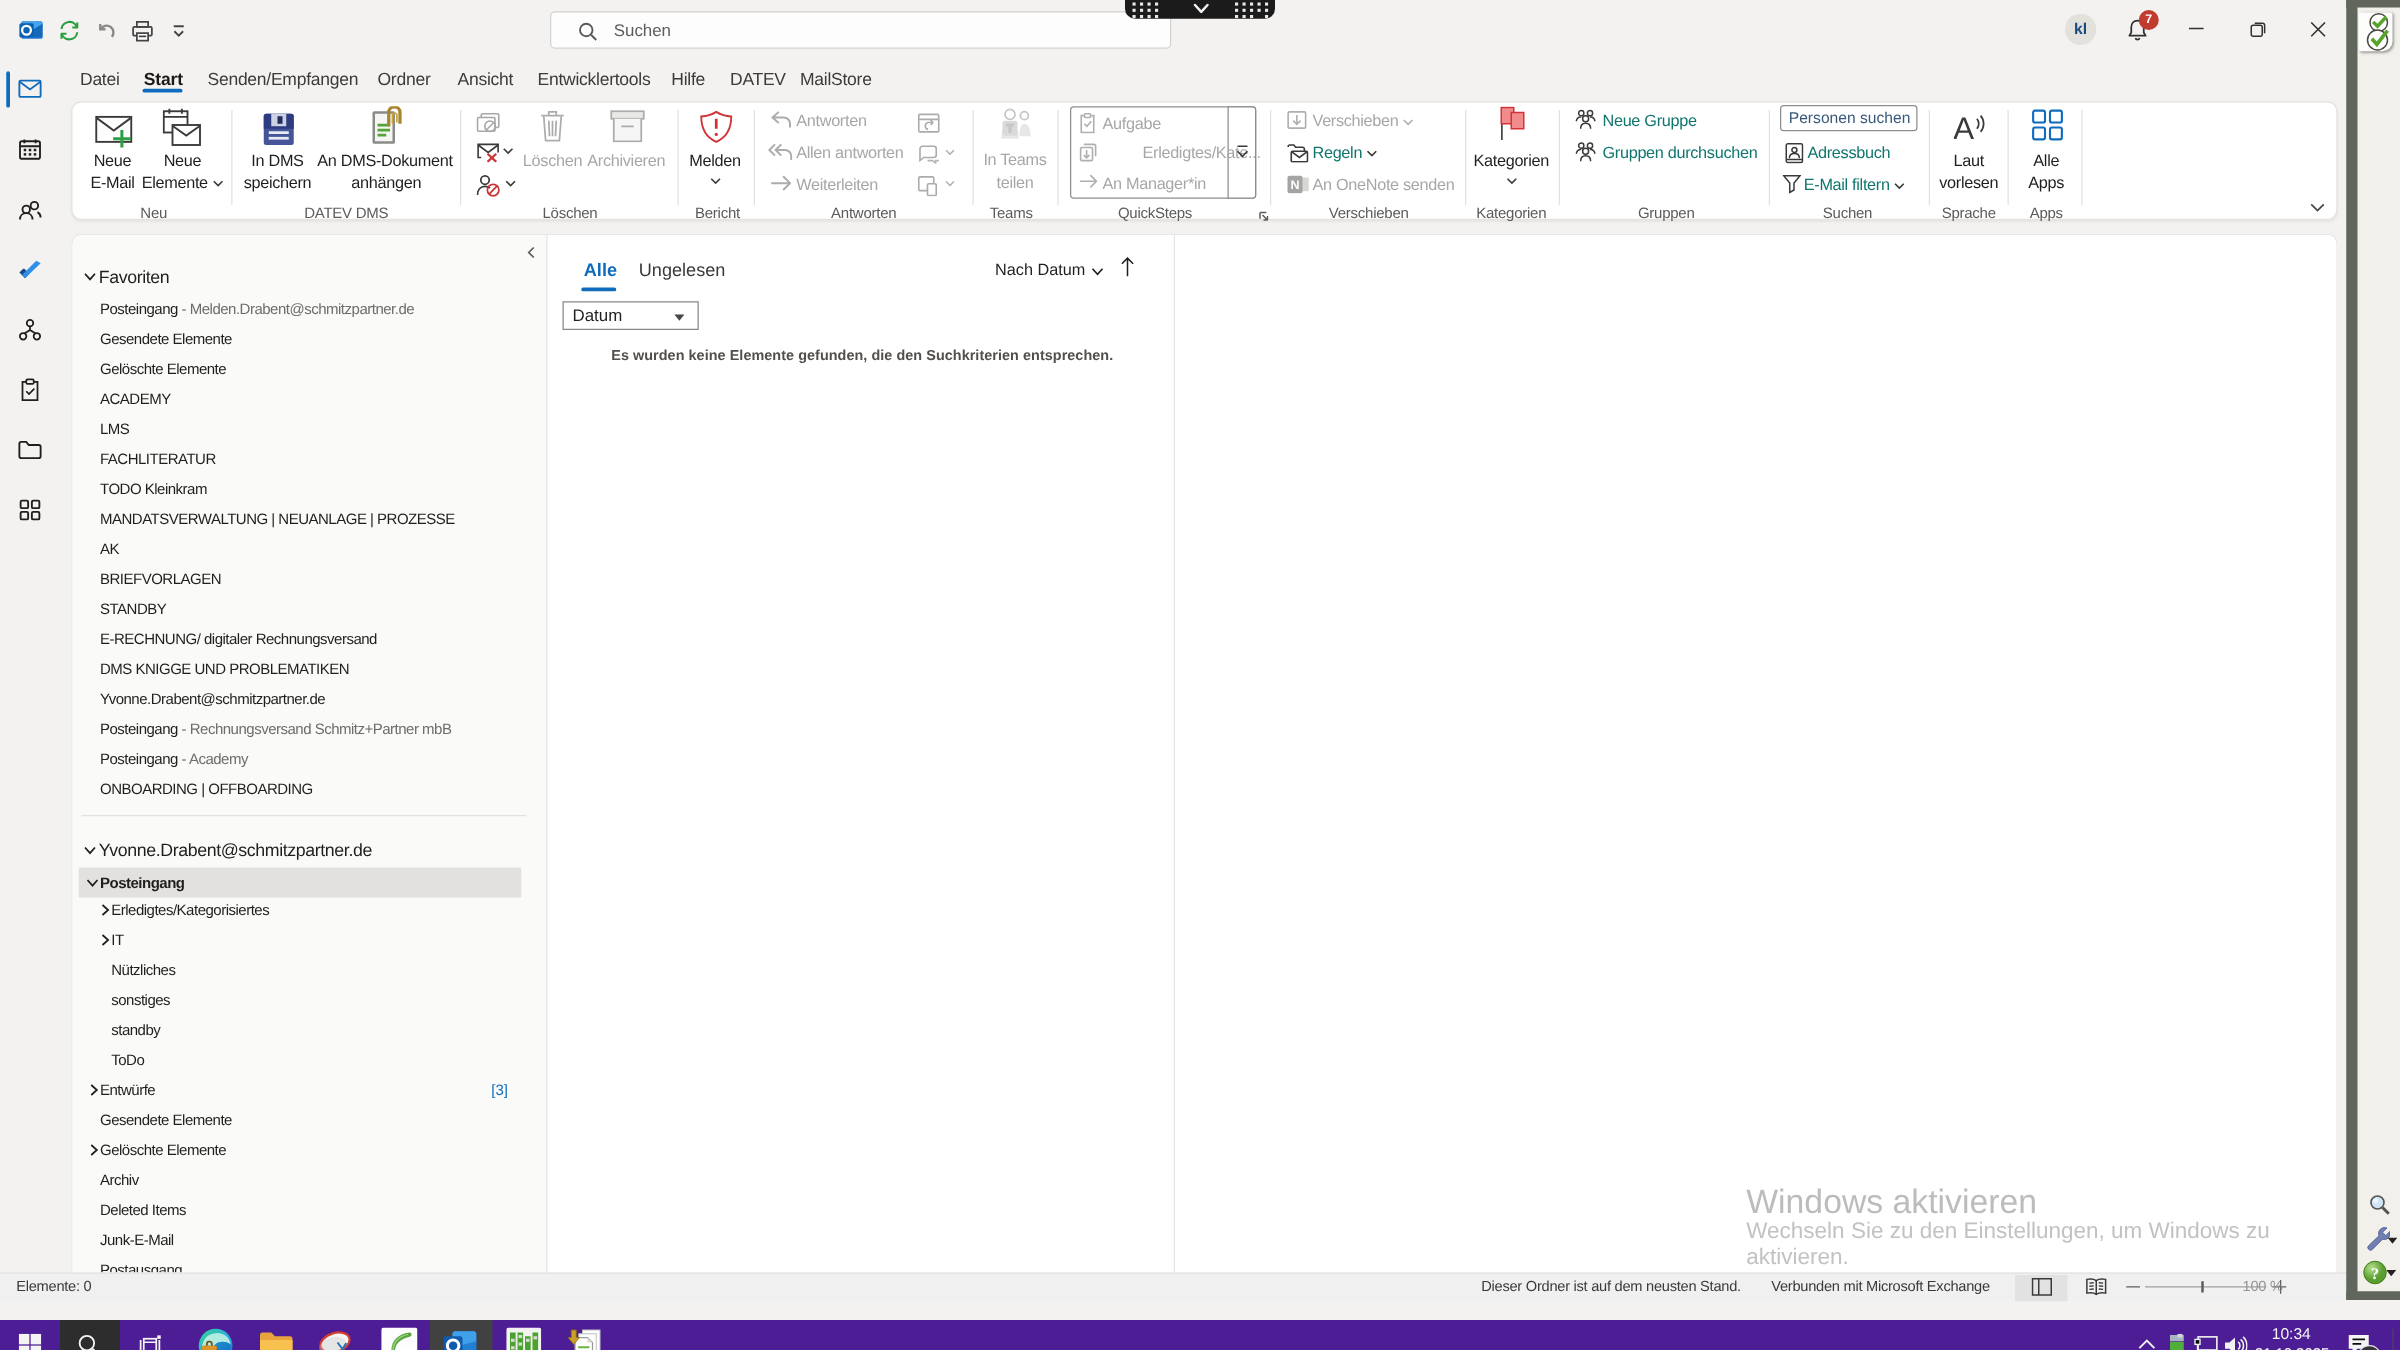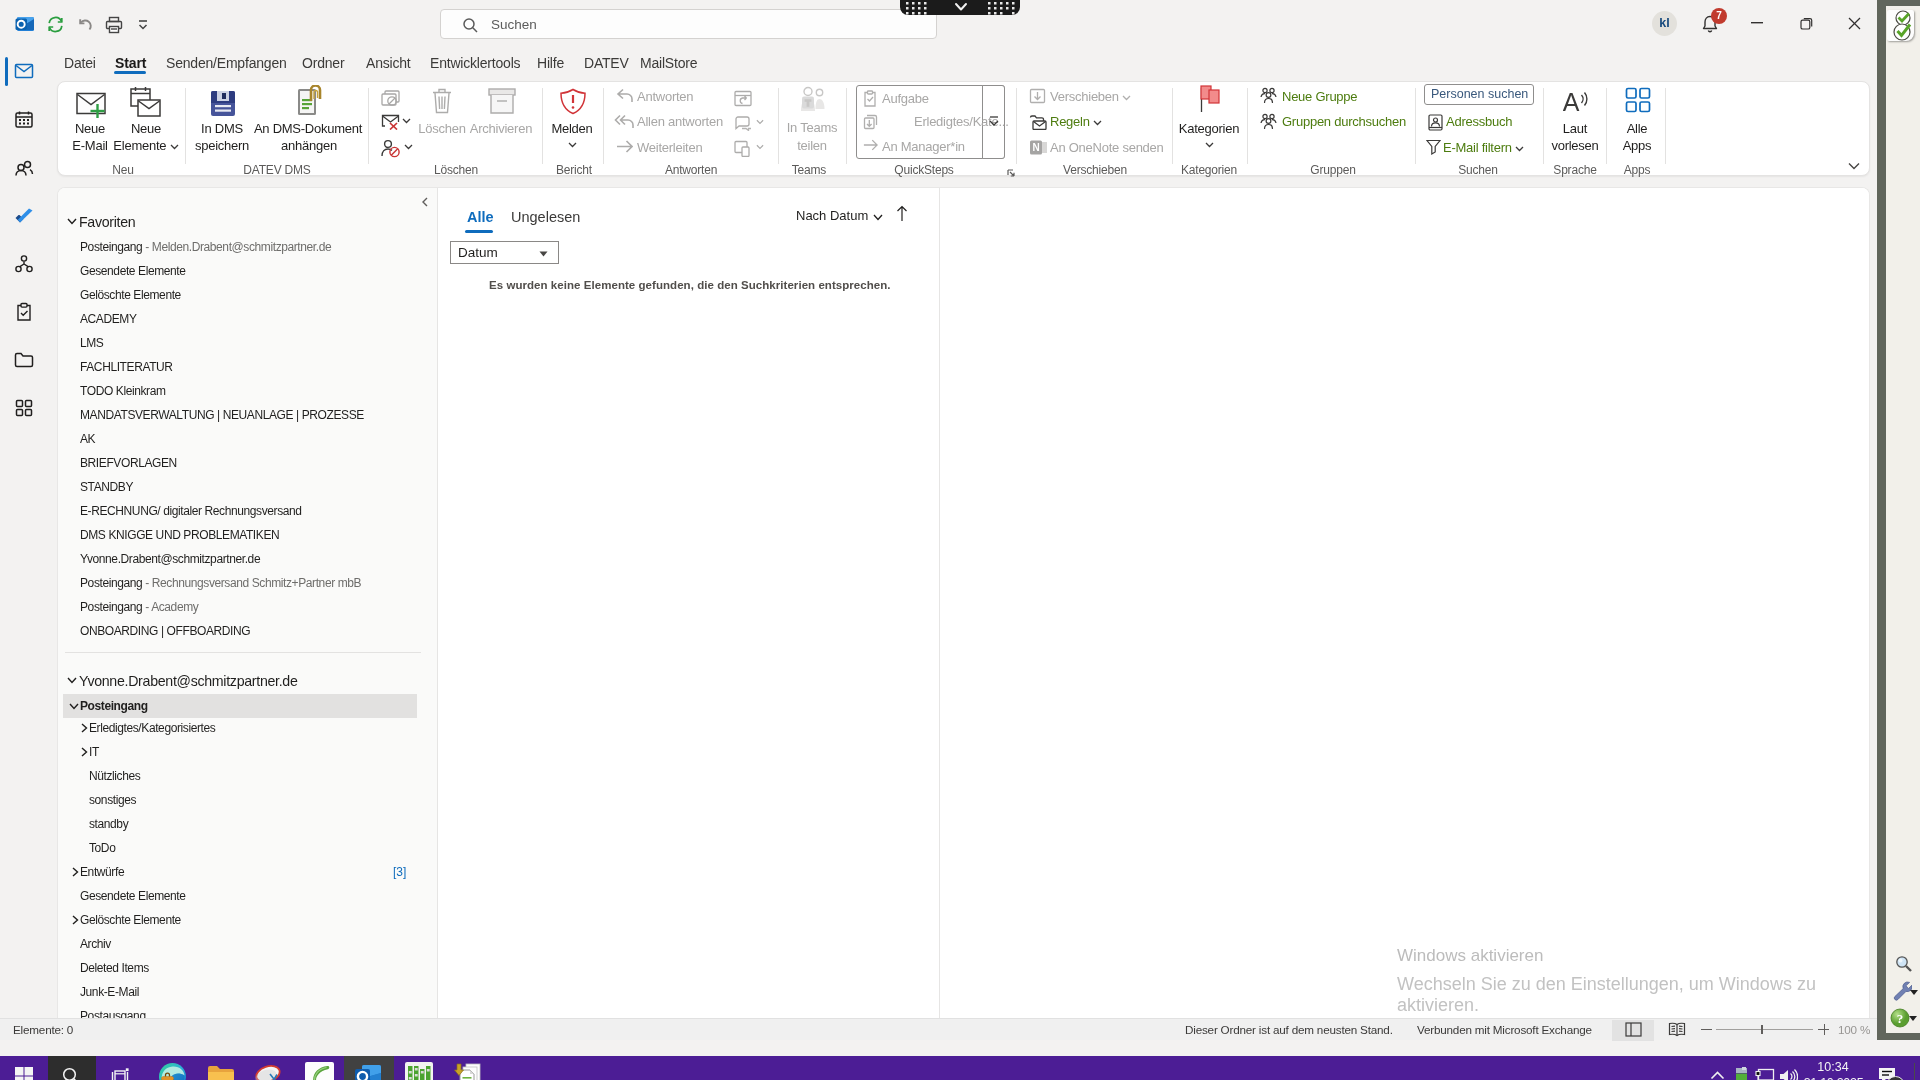"Neue Gruppe" .rowbtn { color: #4d7c0f -> #0f766e }
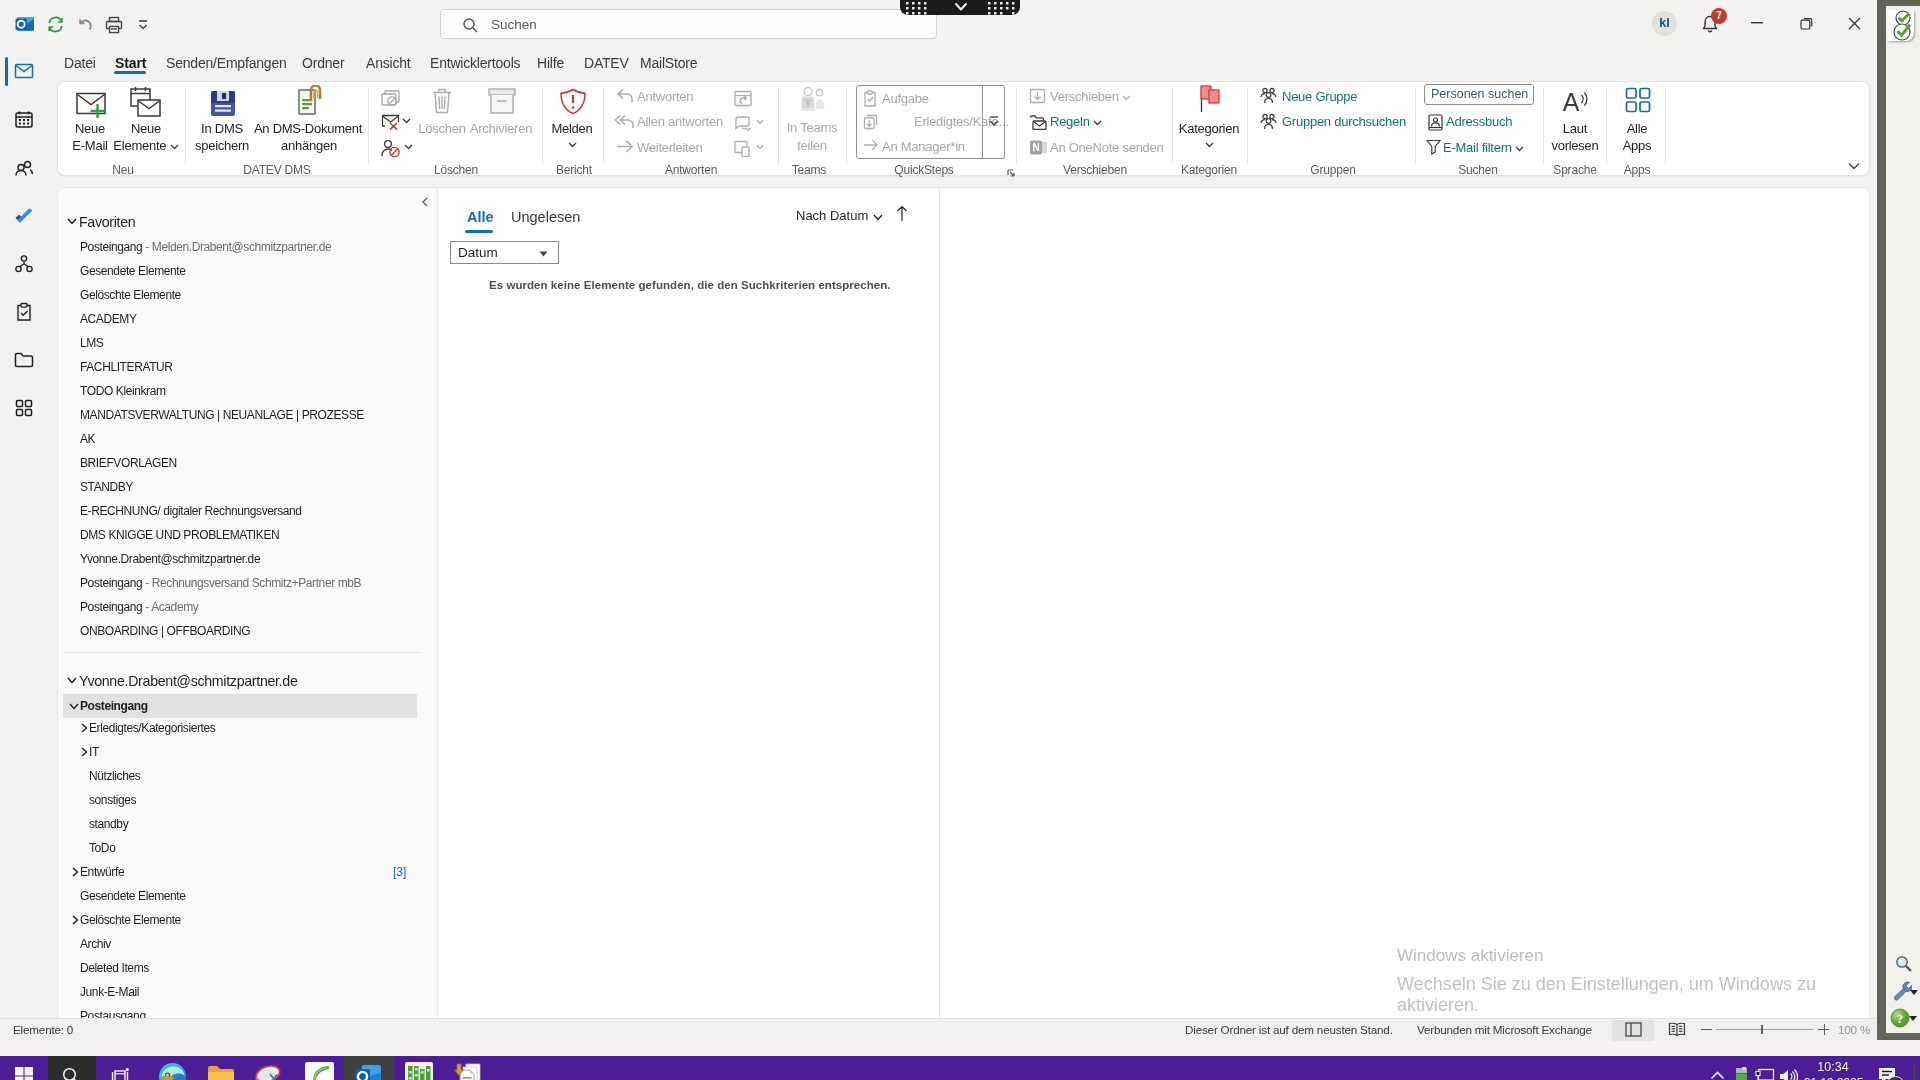"Windows aktivieren" div.abs { font-size: 17px -> 27px }
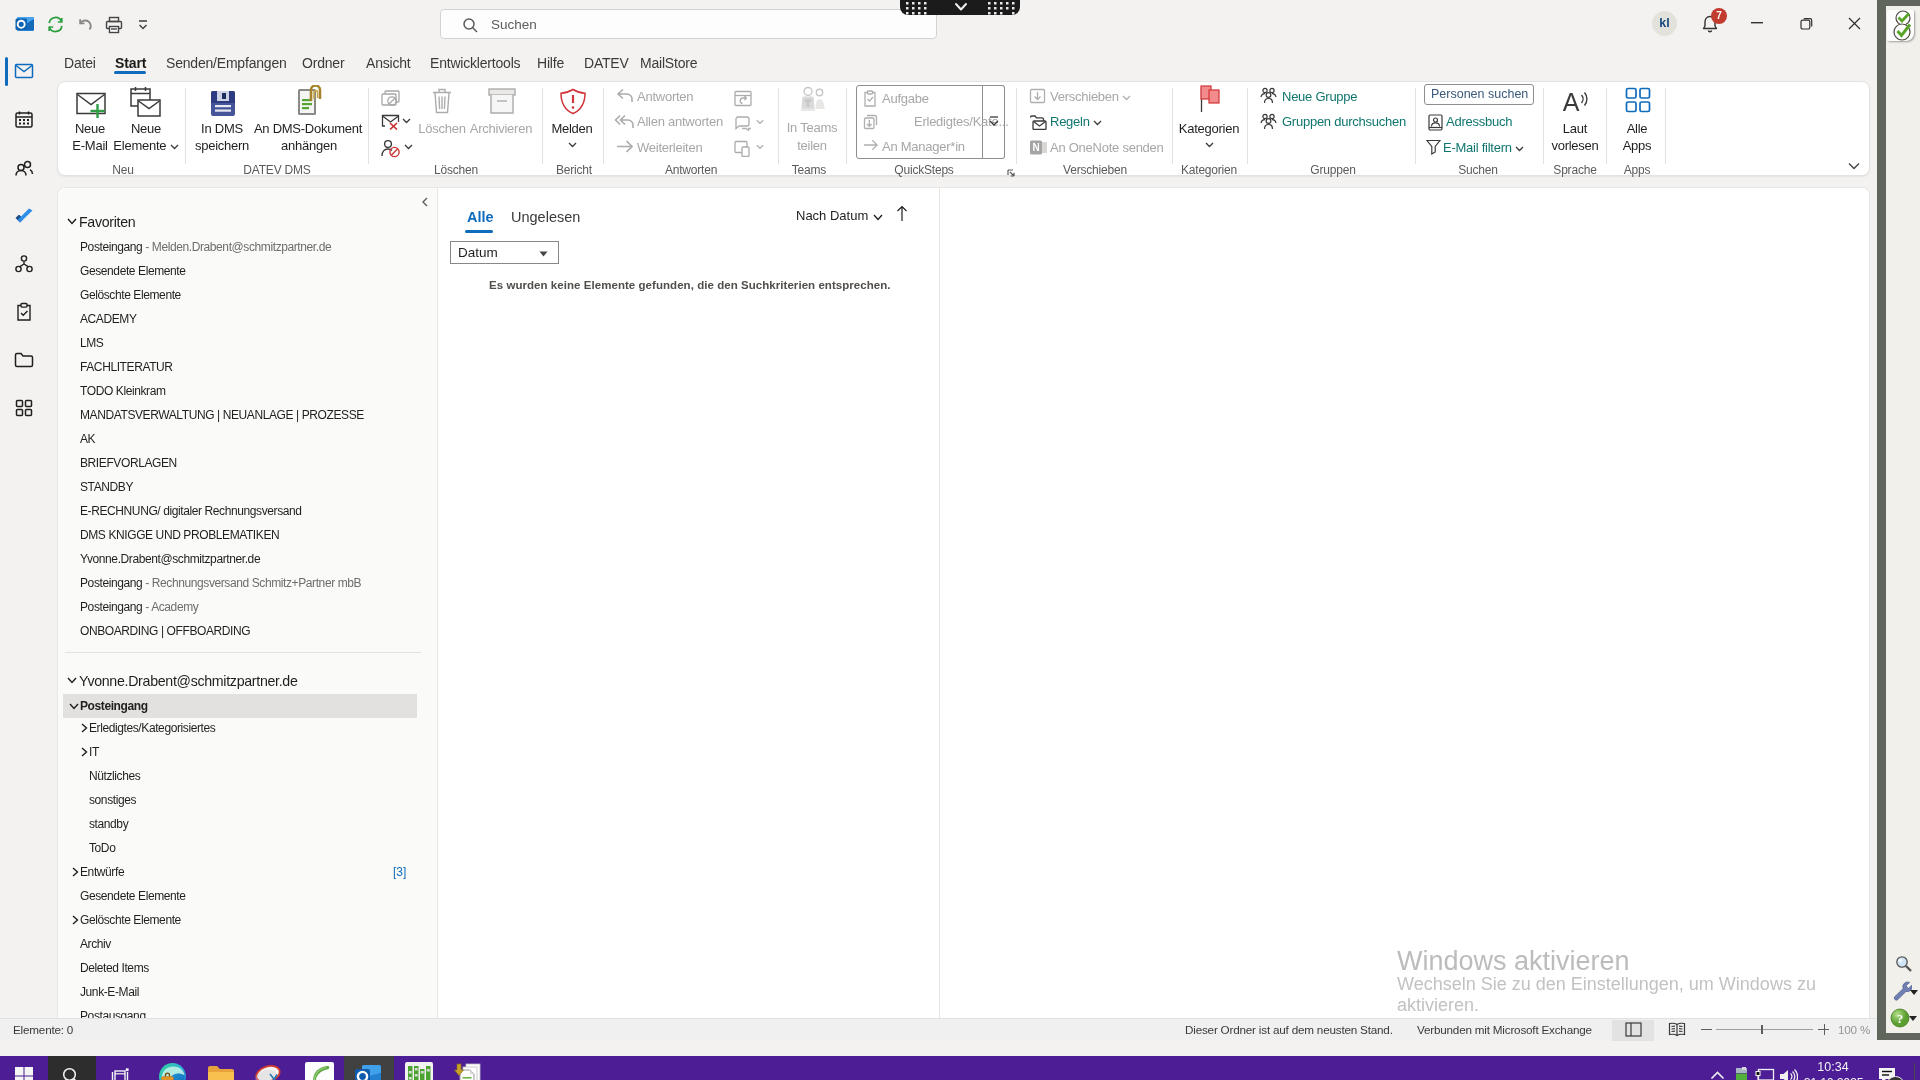"100 %" span.abs { left: 1838px -> 1794px }
